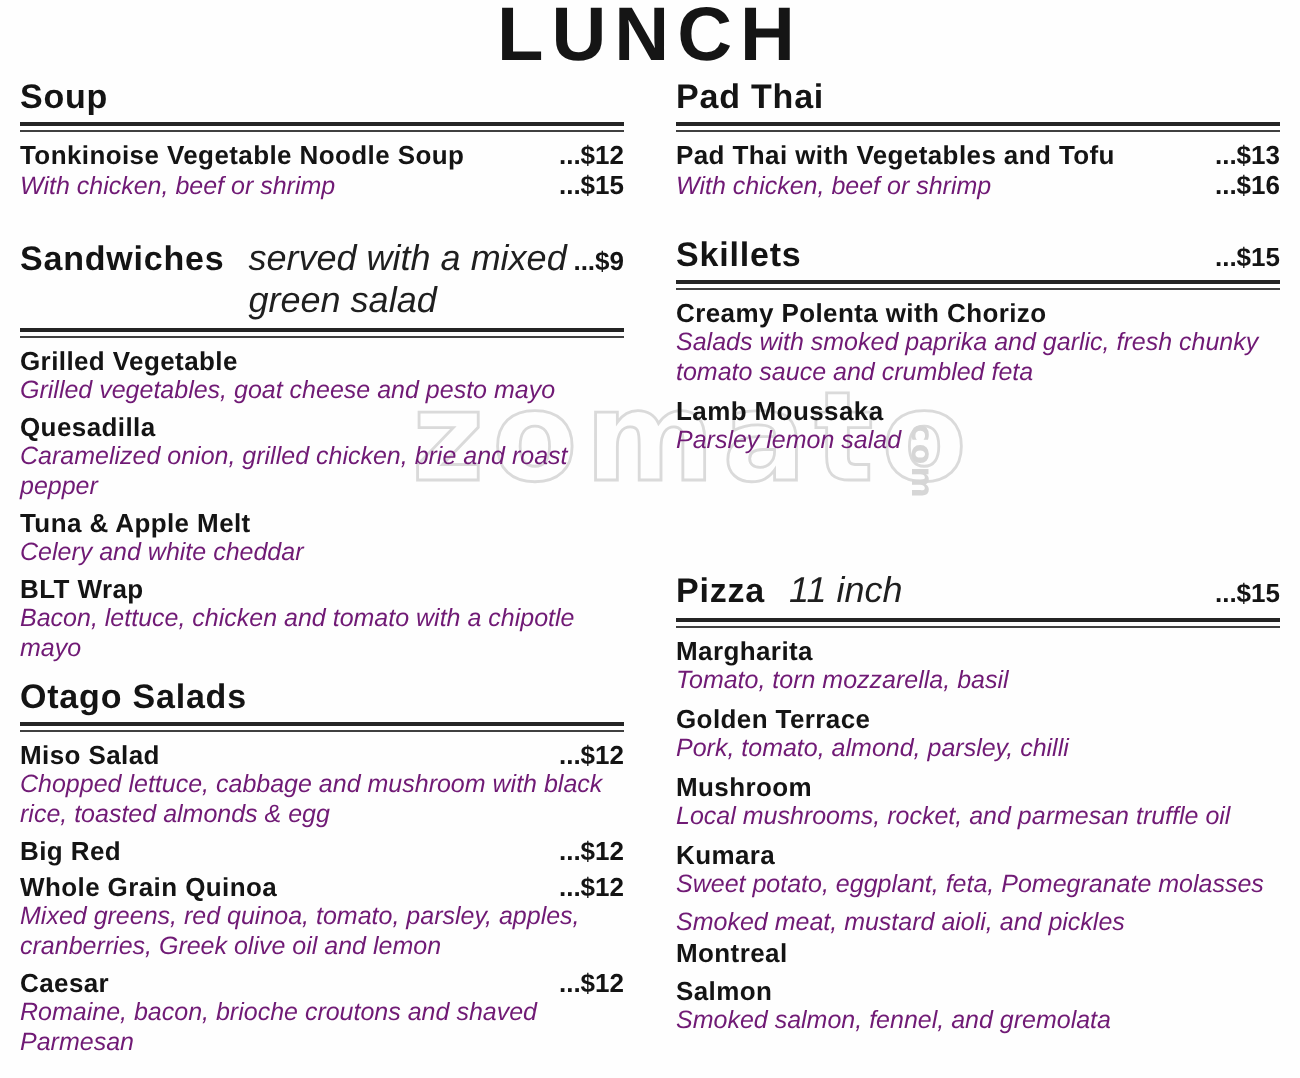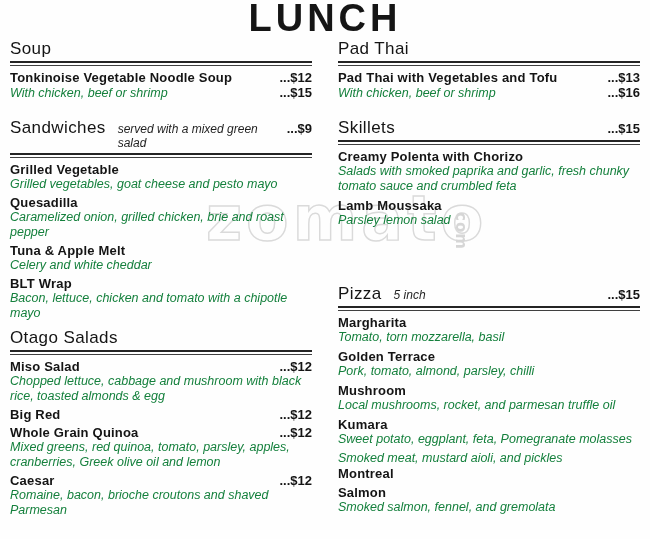"Soup" .heading { font-weight: normal -> bold }
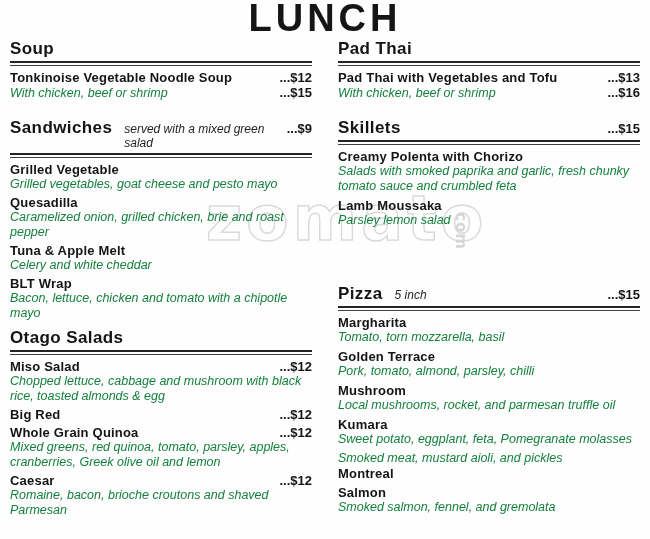"With chicken, beef or shrimp" .desc { color: #15803d -> #701a75 }
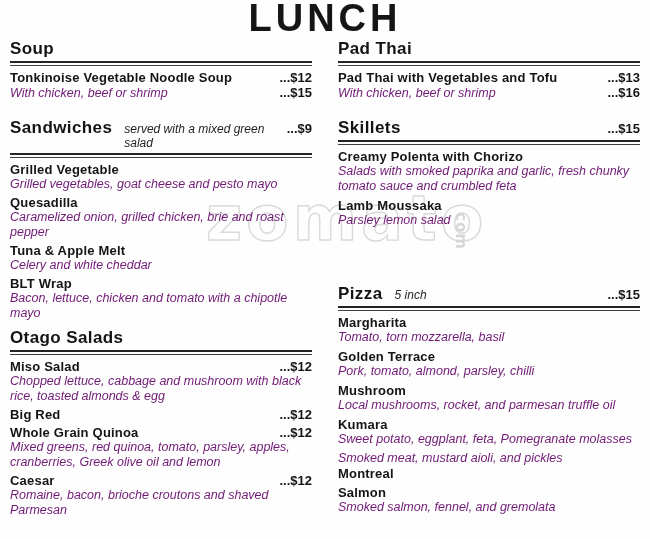"served with a mixed green" .note { font-size: 12px -> 18px }
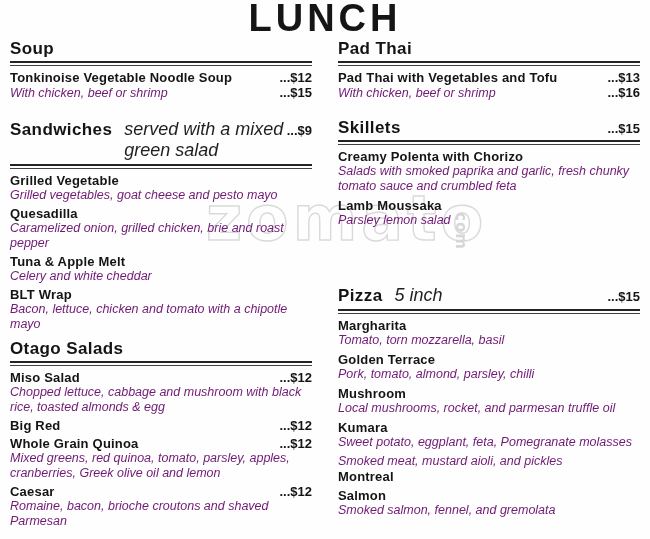"5 inch" span.note { text: 5 -> 11 }
